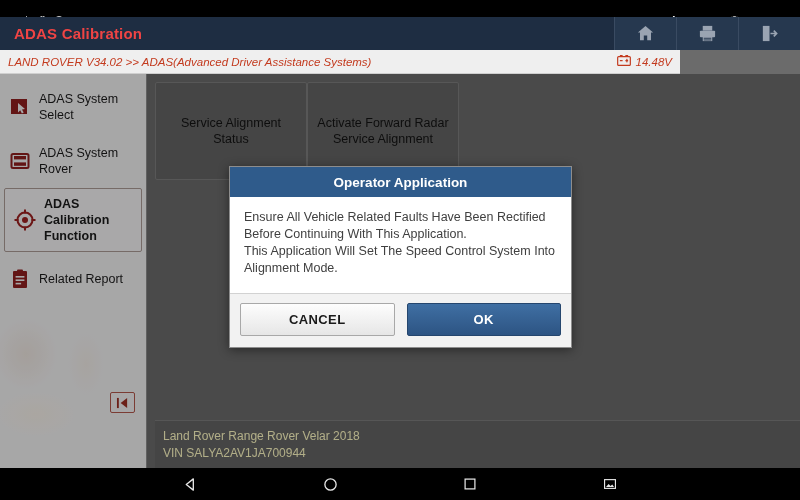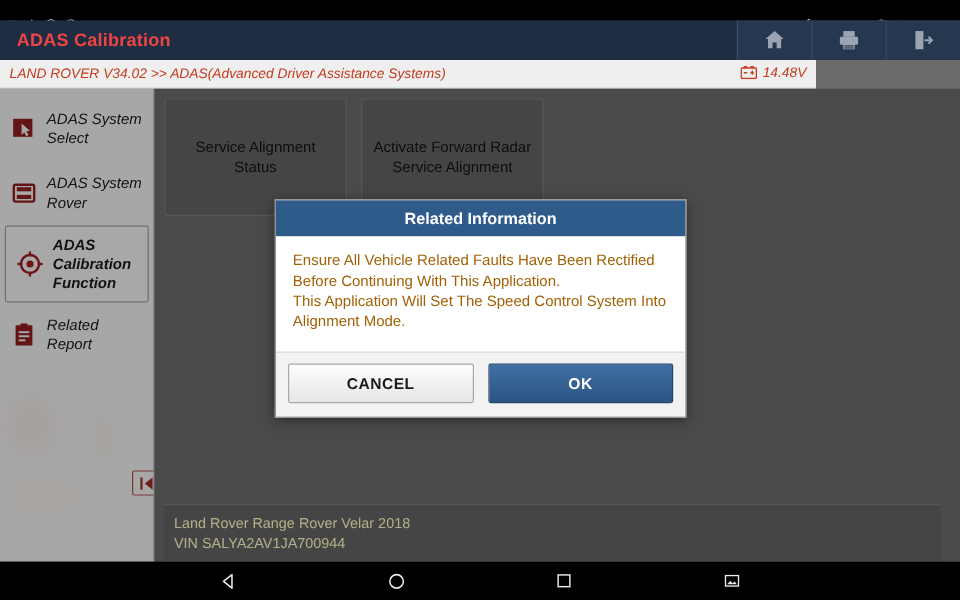"14.48V" .volt { align-items: flex-start -> center }
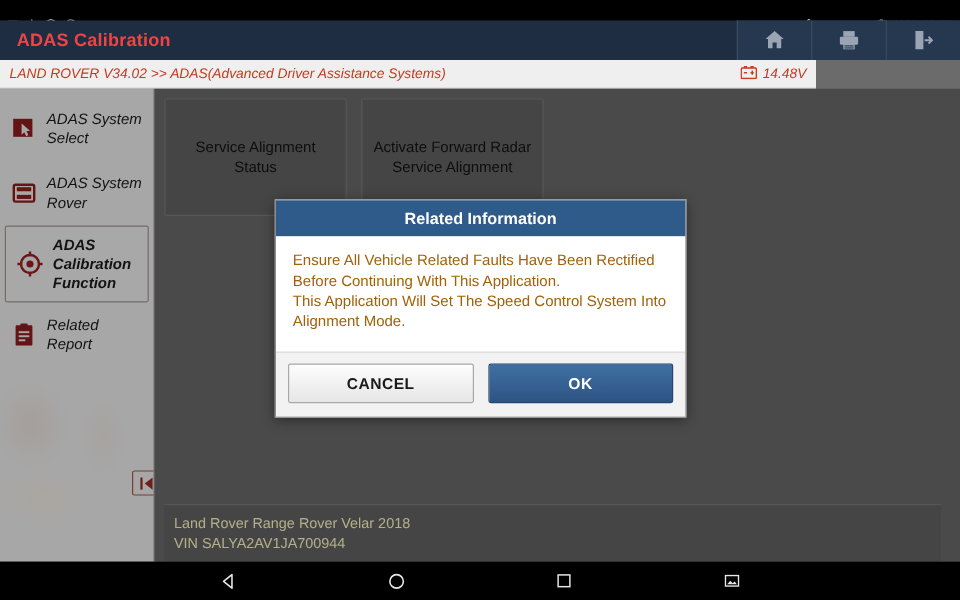"ADAS System Select" .sidebar { font-style: italic -> none; width: 129px -> 147px }
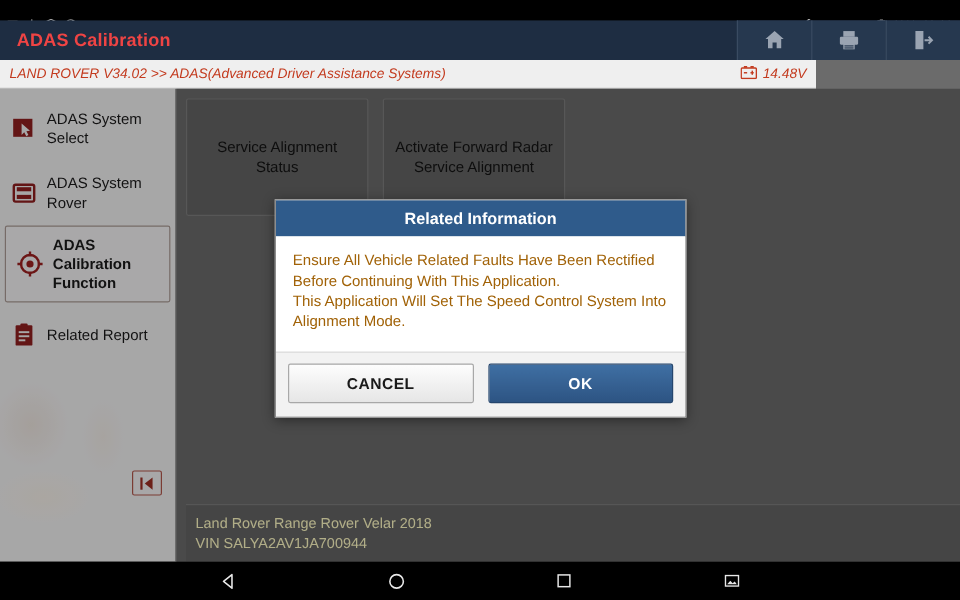"Service Alignment Status" .cards { gap: 12px -> none }
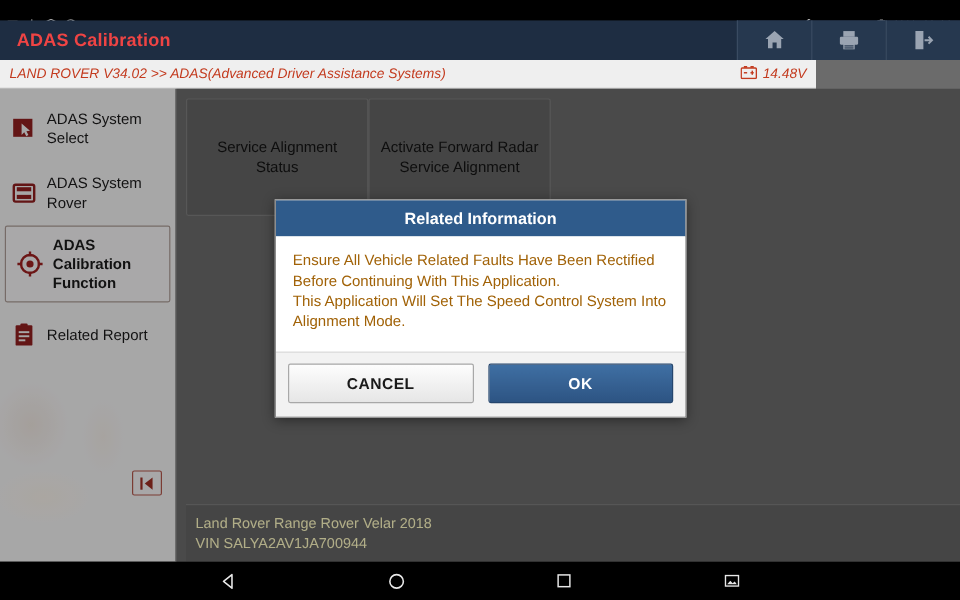"Related Information" span.dlg-title { text: Related Information -> Operator Application }
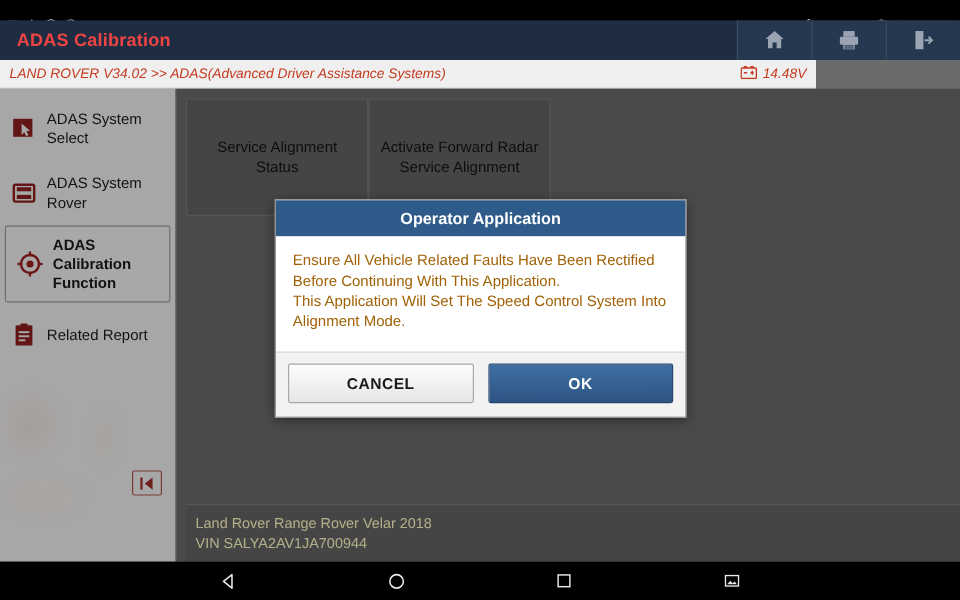"Ensure All Vehicle Related Faults" .dlg-line { color: #a16207 -> #404040 }
